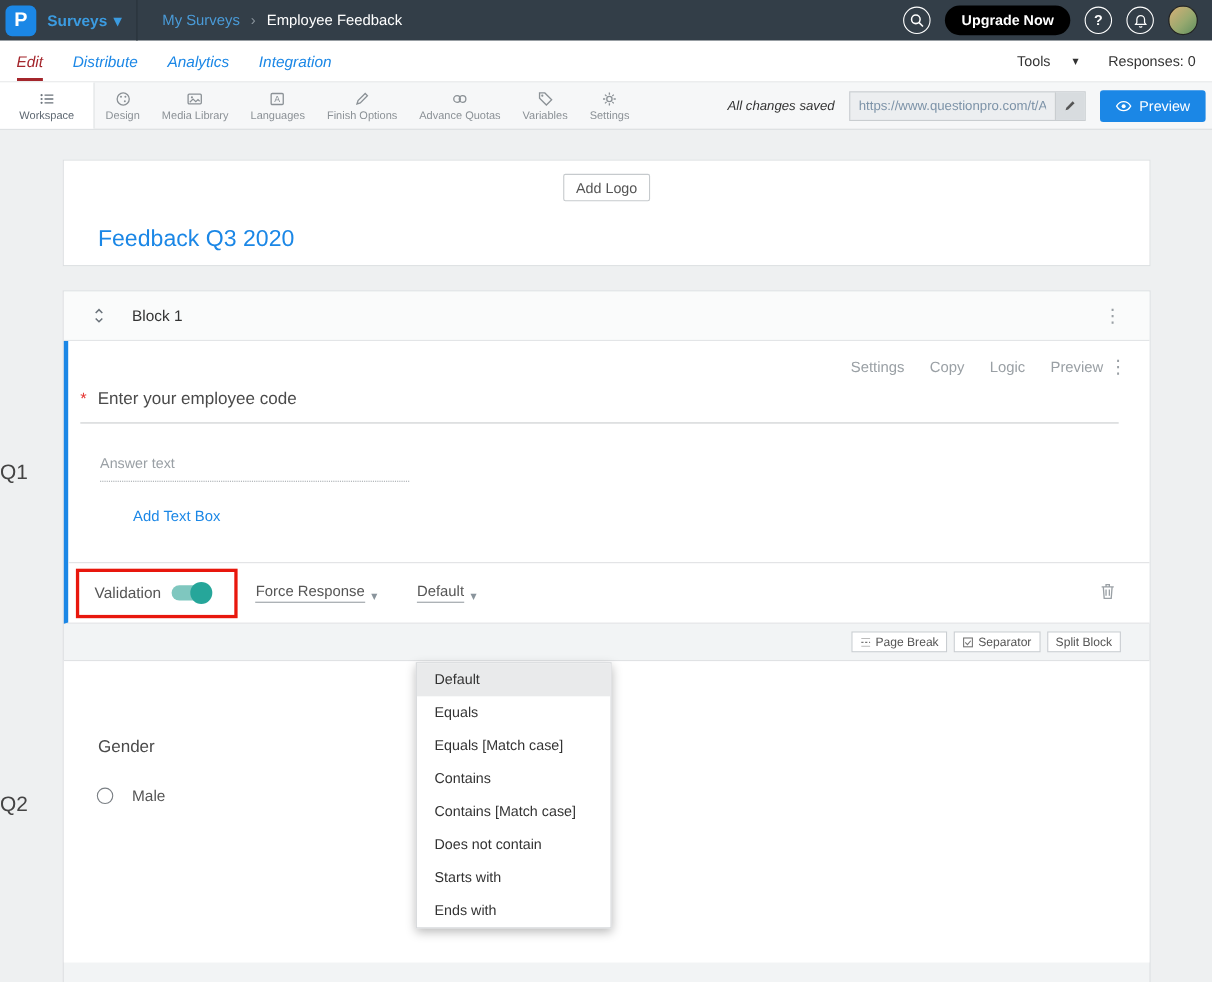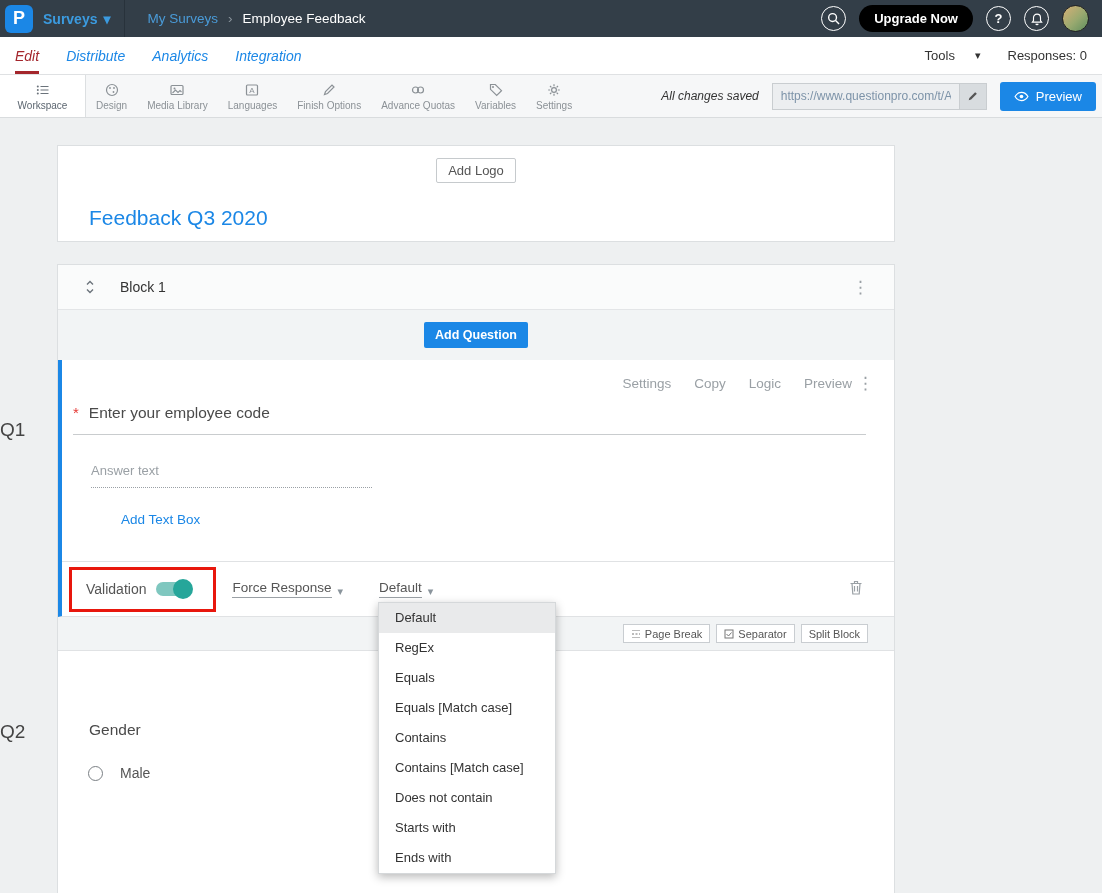"Add Logo" .card { width: 838px -> 989px }
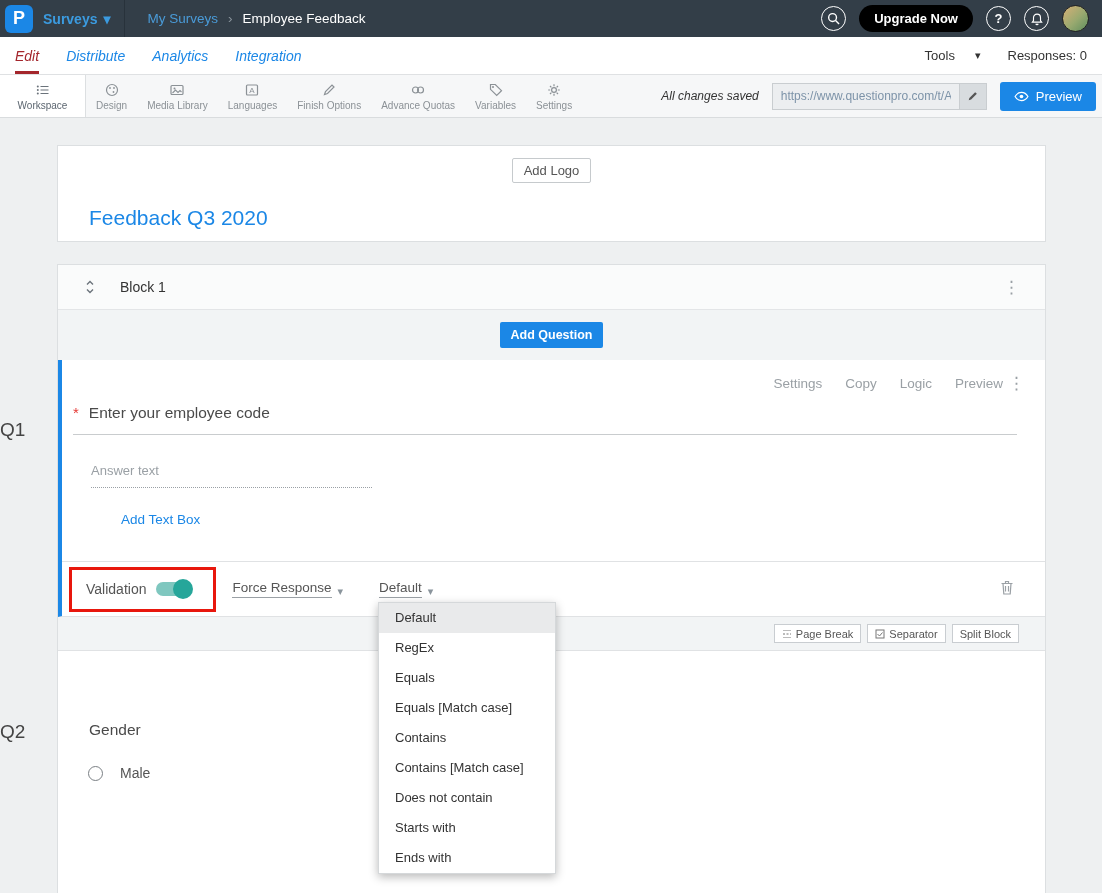"Add Question" div.add-q-row { html: <div> <button>Add Question</button> </div> -> none }
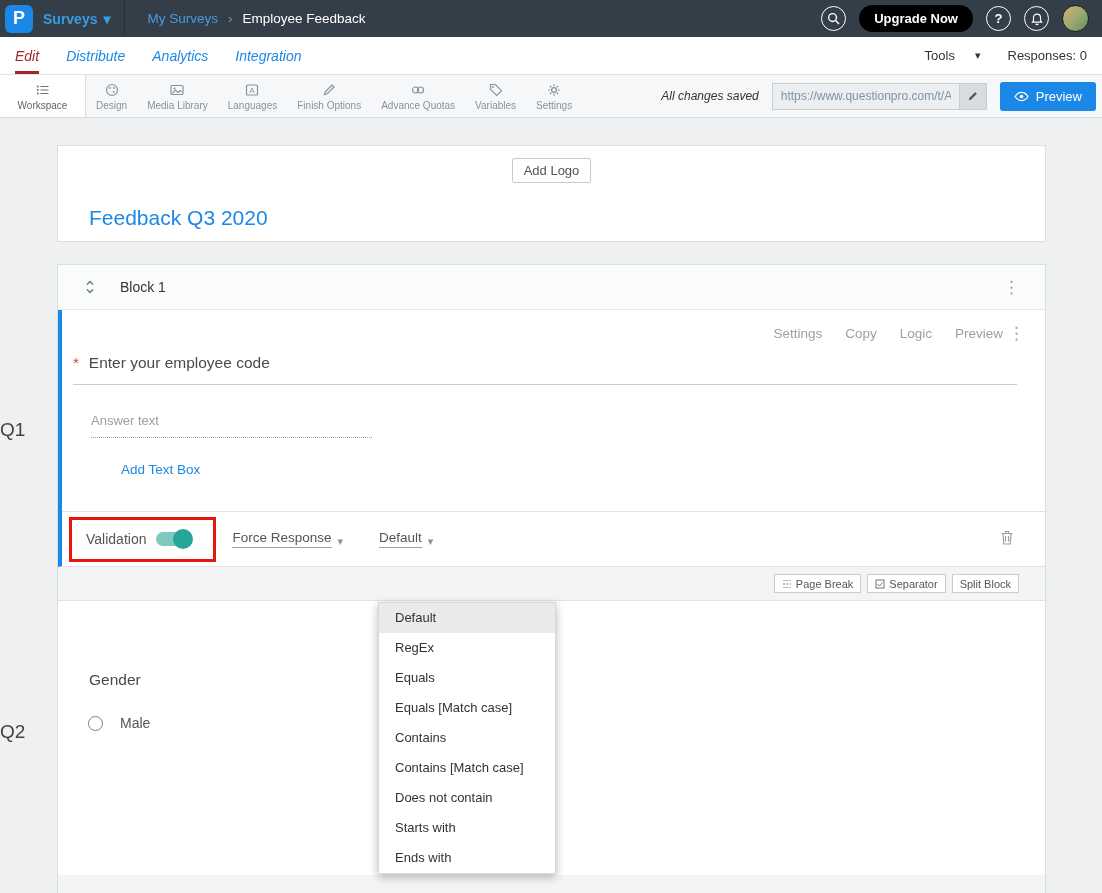"RegEx" div.dropdown-item { html: <div>RegEx</div> -> none }
